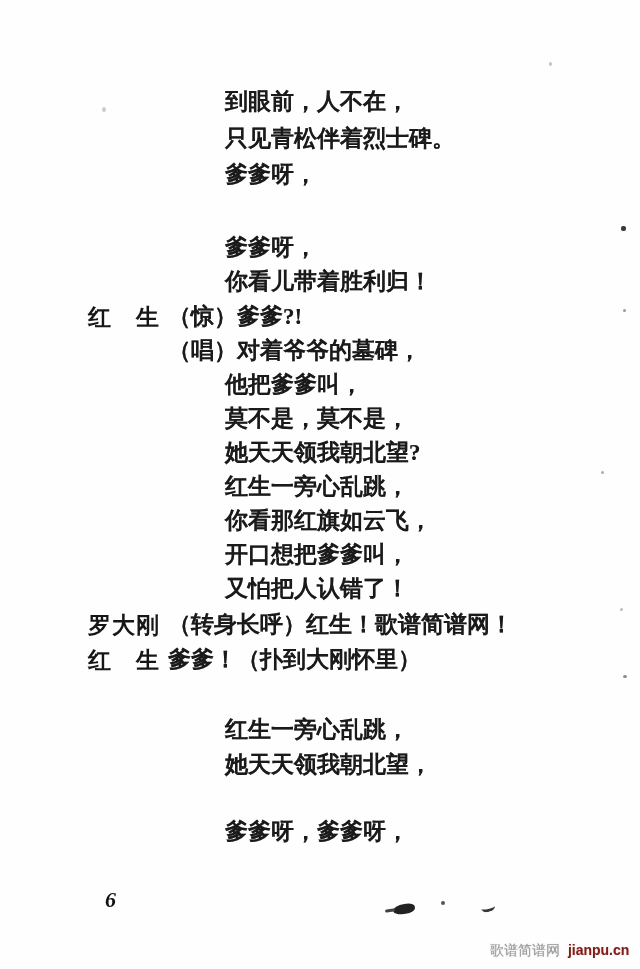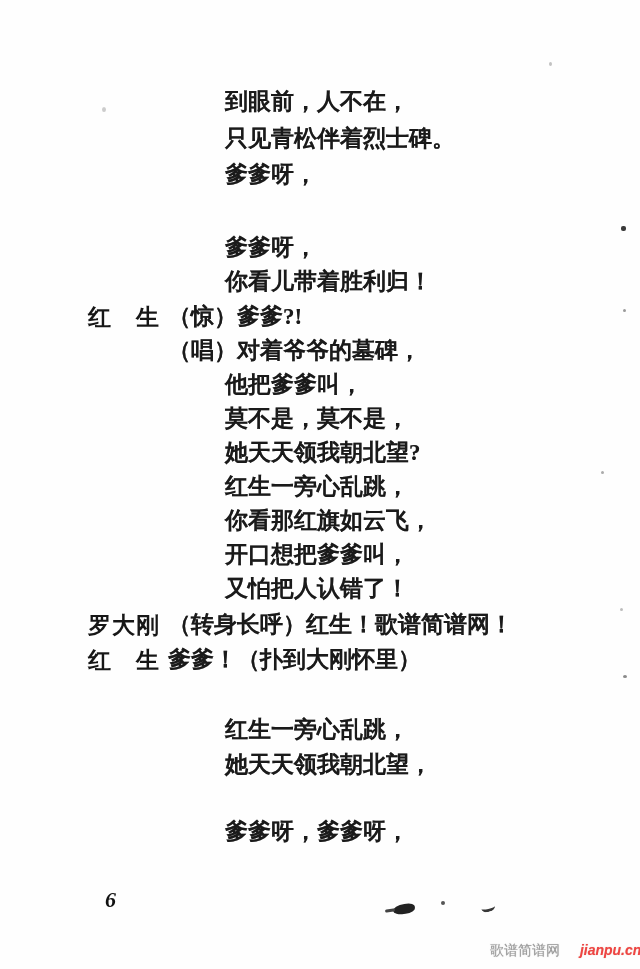"jianpu.cn" .wm-url { color: #ef4444 -> #7f1d1d; font-style: italic -> none; margin-left: 16px -> 4px }
